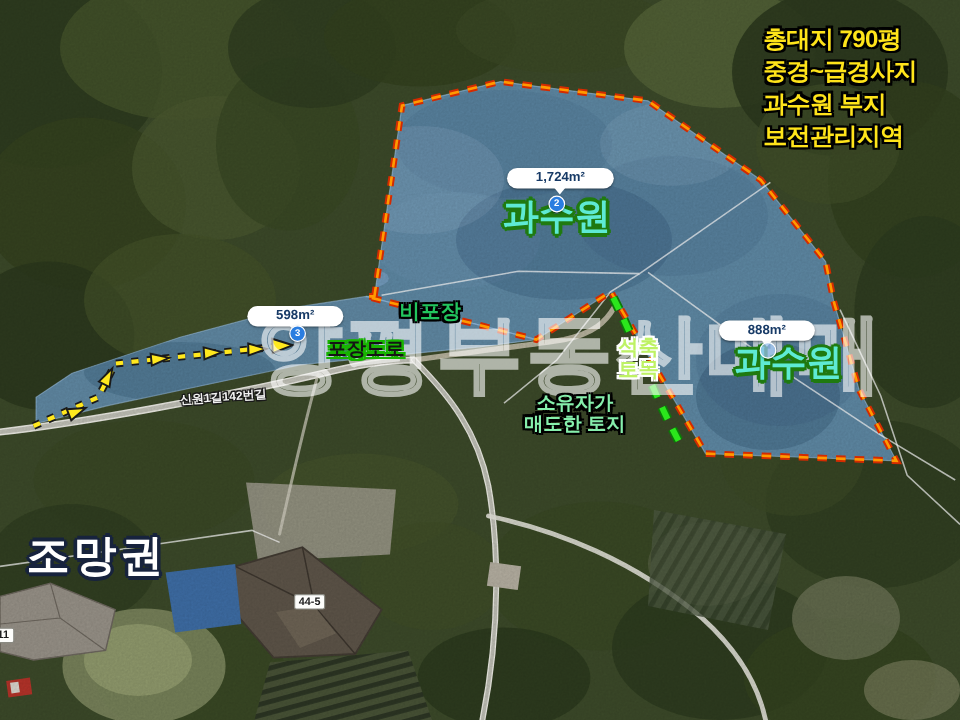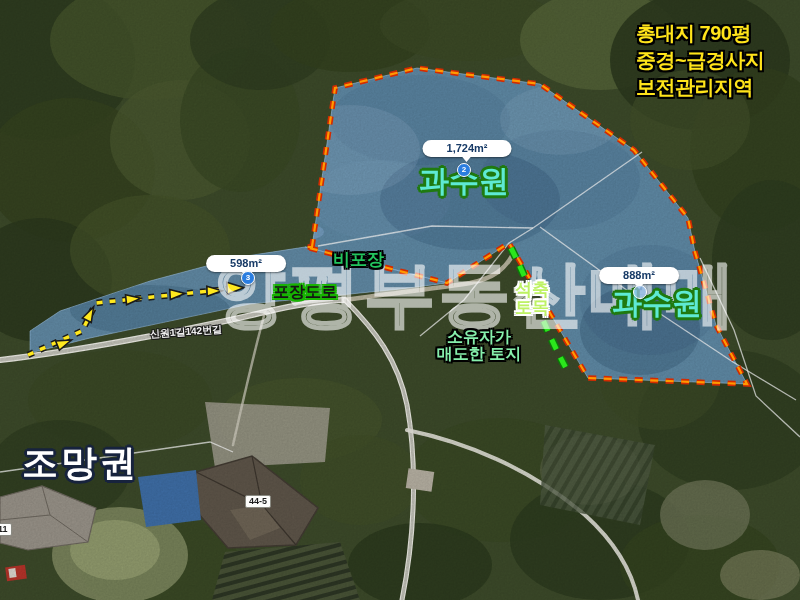"과수원 부지" div { html: none -> <div>과수원 부지</div> }
